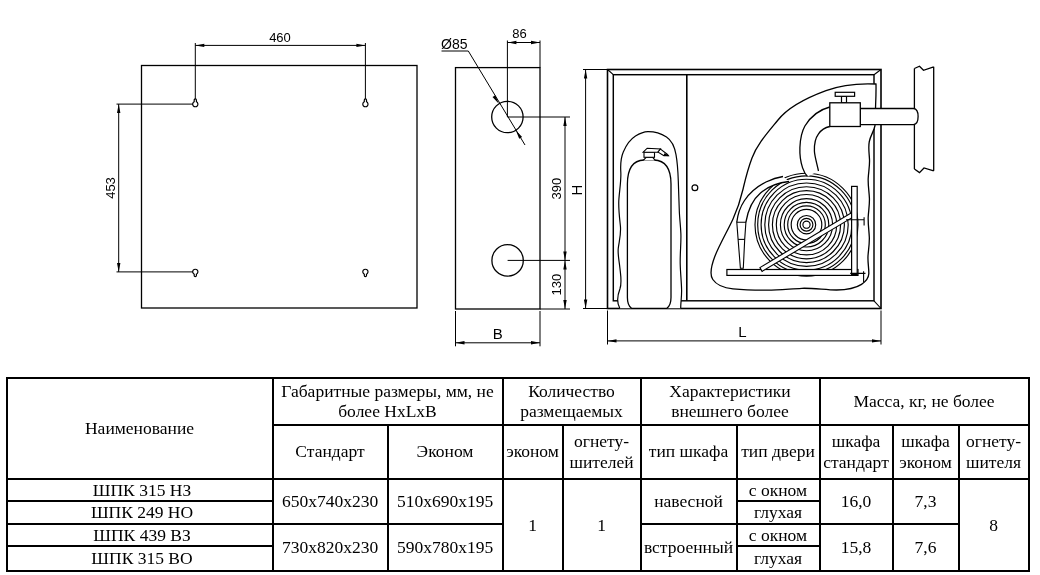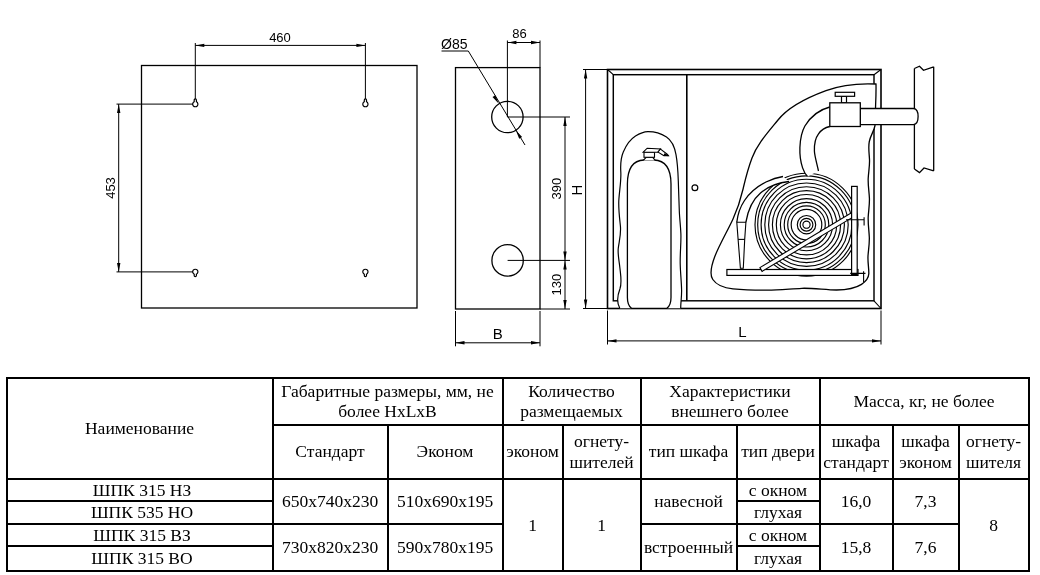"ШПК 535 НО" td.nm { text: 535 -> 249 }
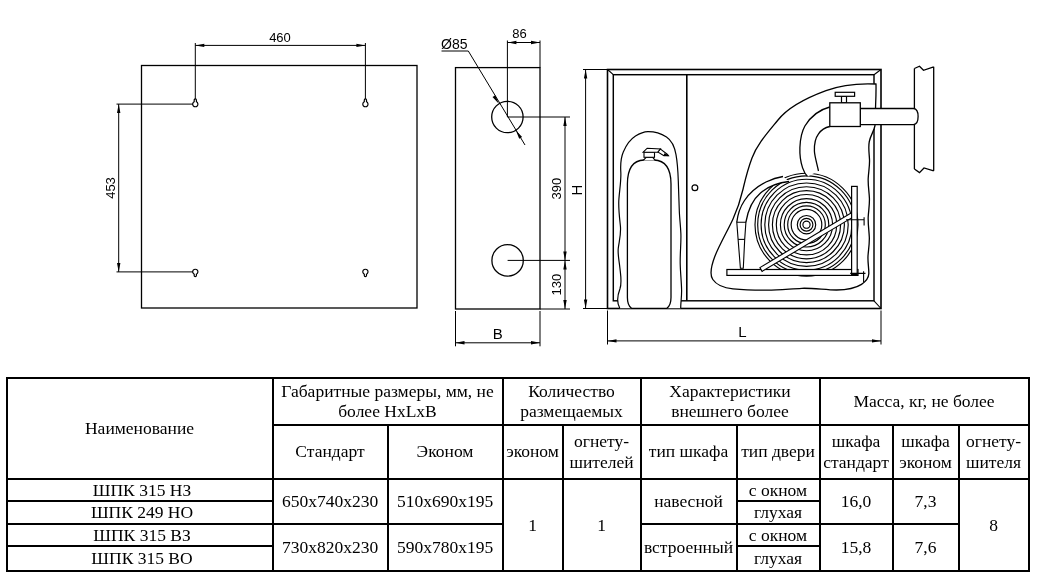"ШПК 315 ВЗ" td.nm { text: 315 -> 439 }
